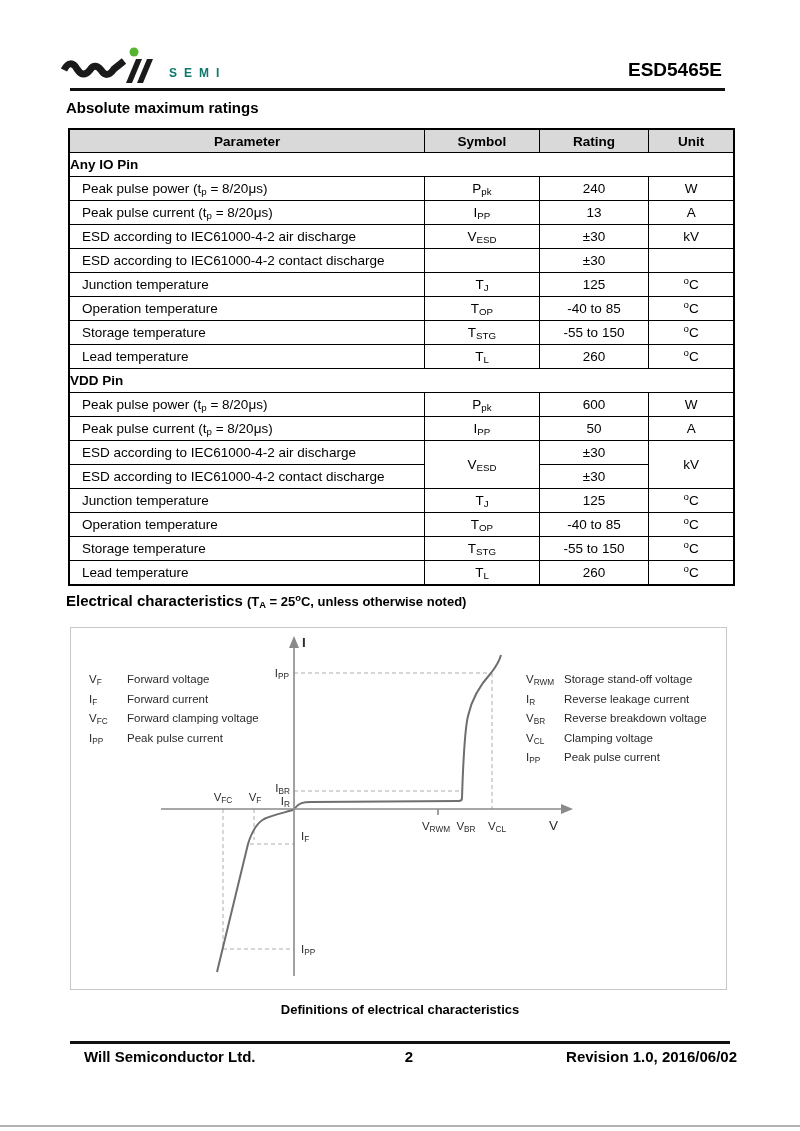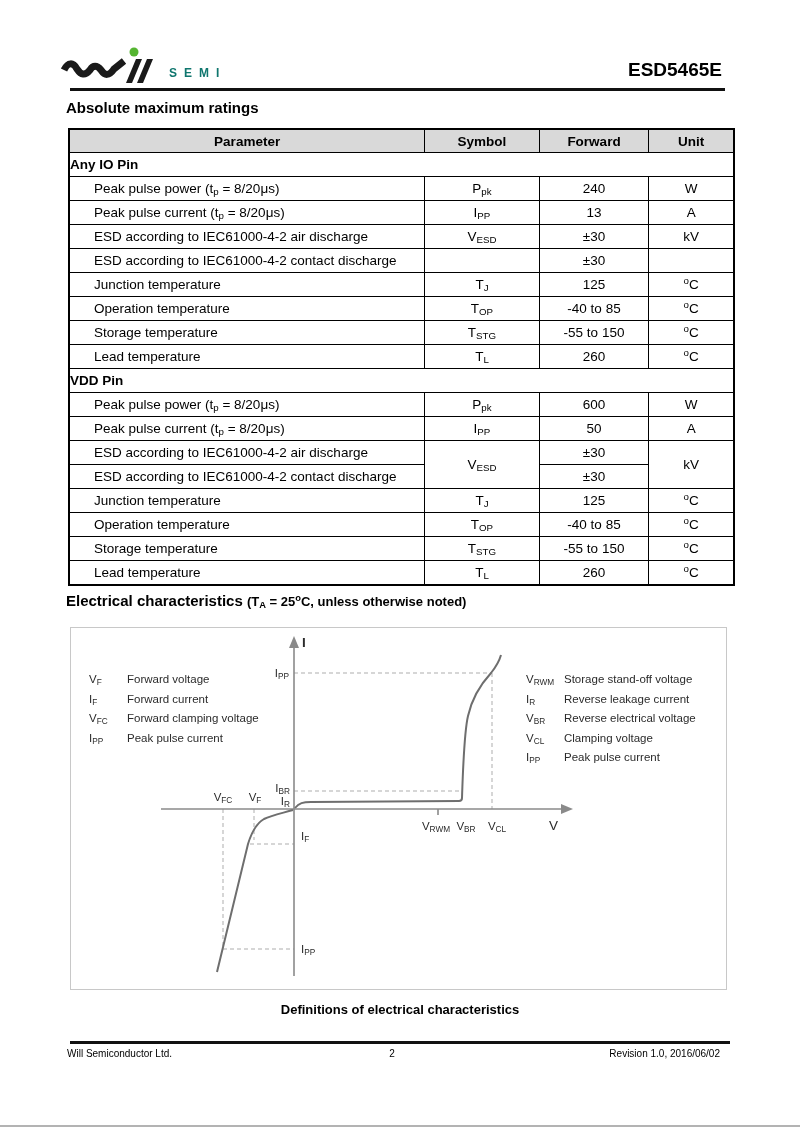"Forward" th { text: Forward -> Rating }
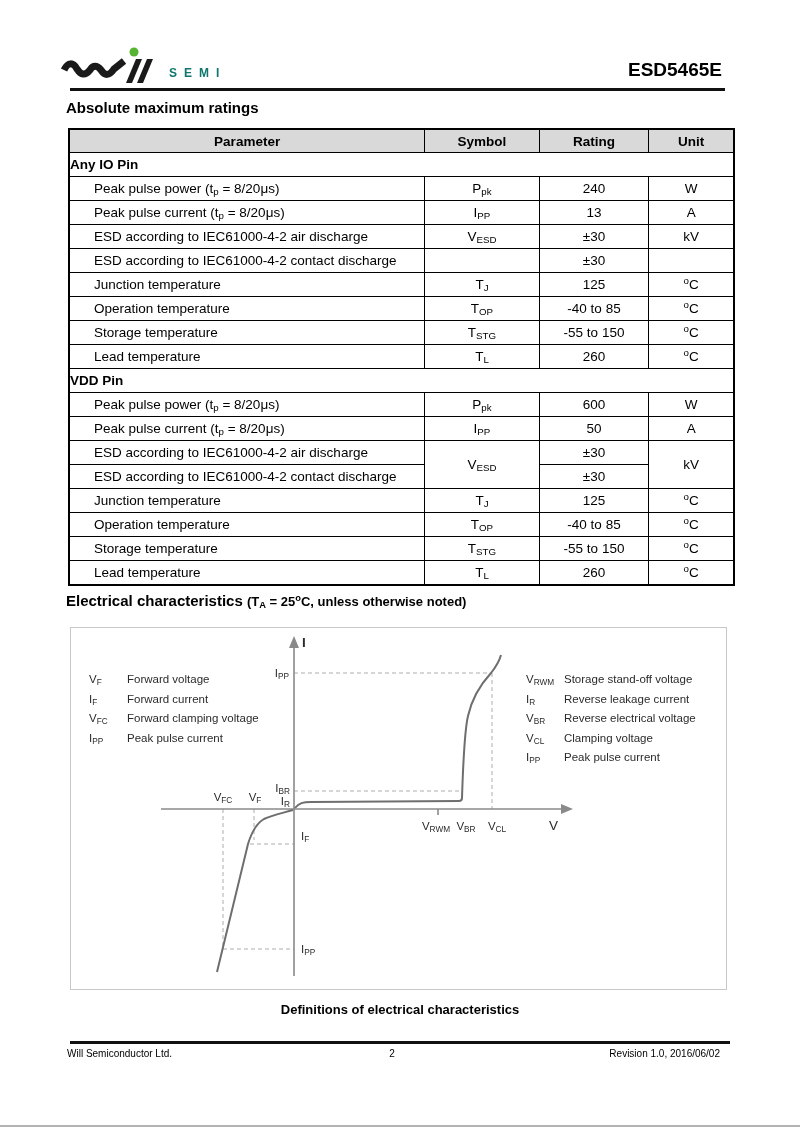"Peak pulse power (tp =" .param-cell { padding-left: 24px -> 12px }
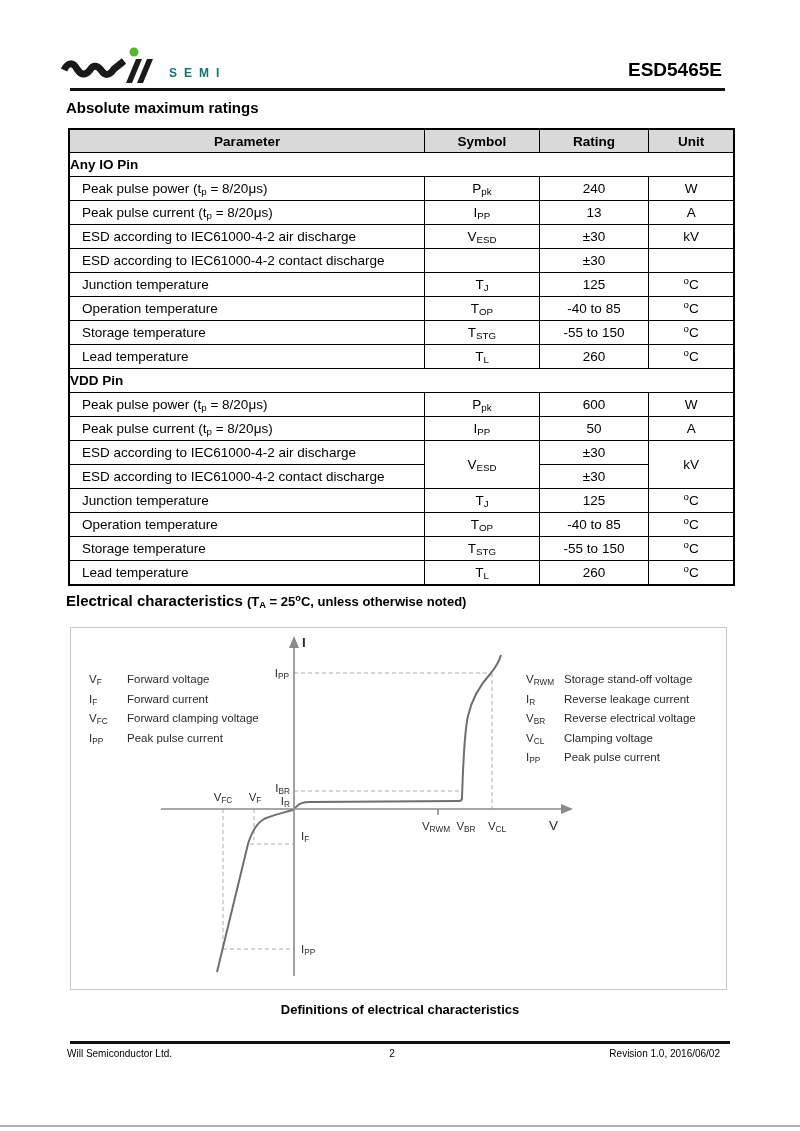"Reverse electrical voltage" span.legend-desc { text: electrical -> breakdown }
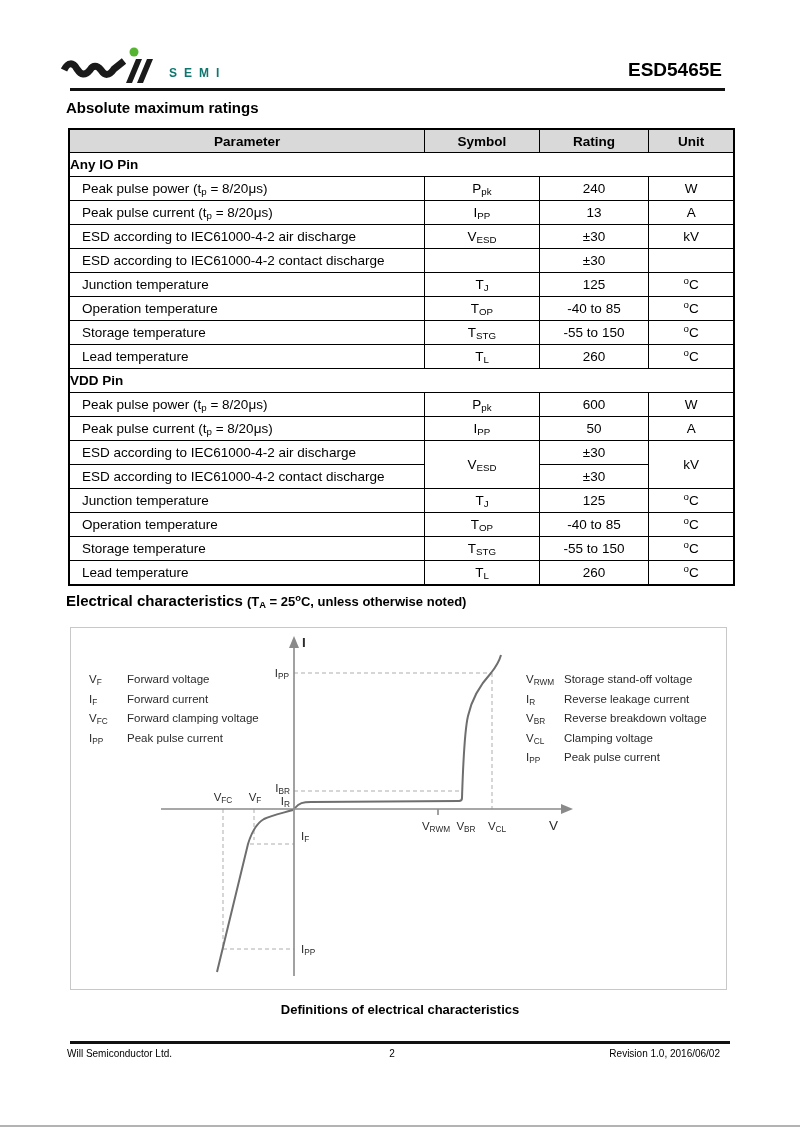"Will Semiconductor Ltd." .footer { font-size: 10px -> 15px; font-weight: normal -> bold; left: 62px -> 79px }
